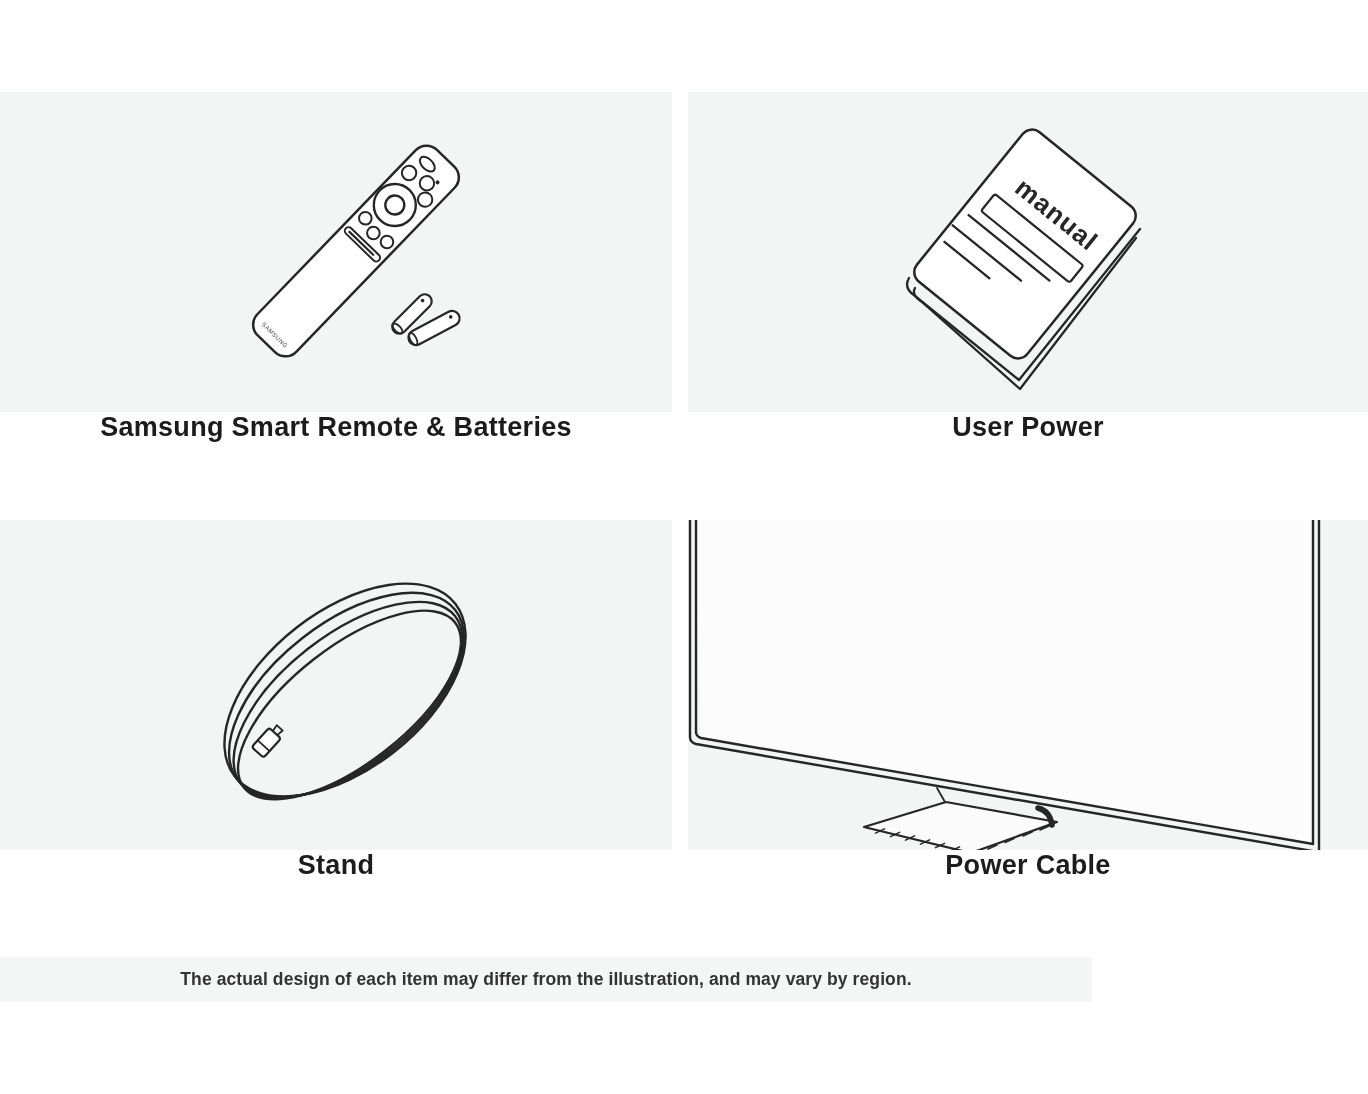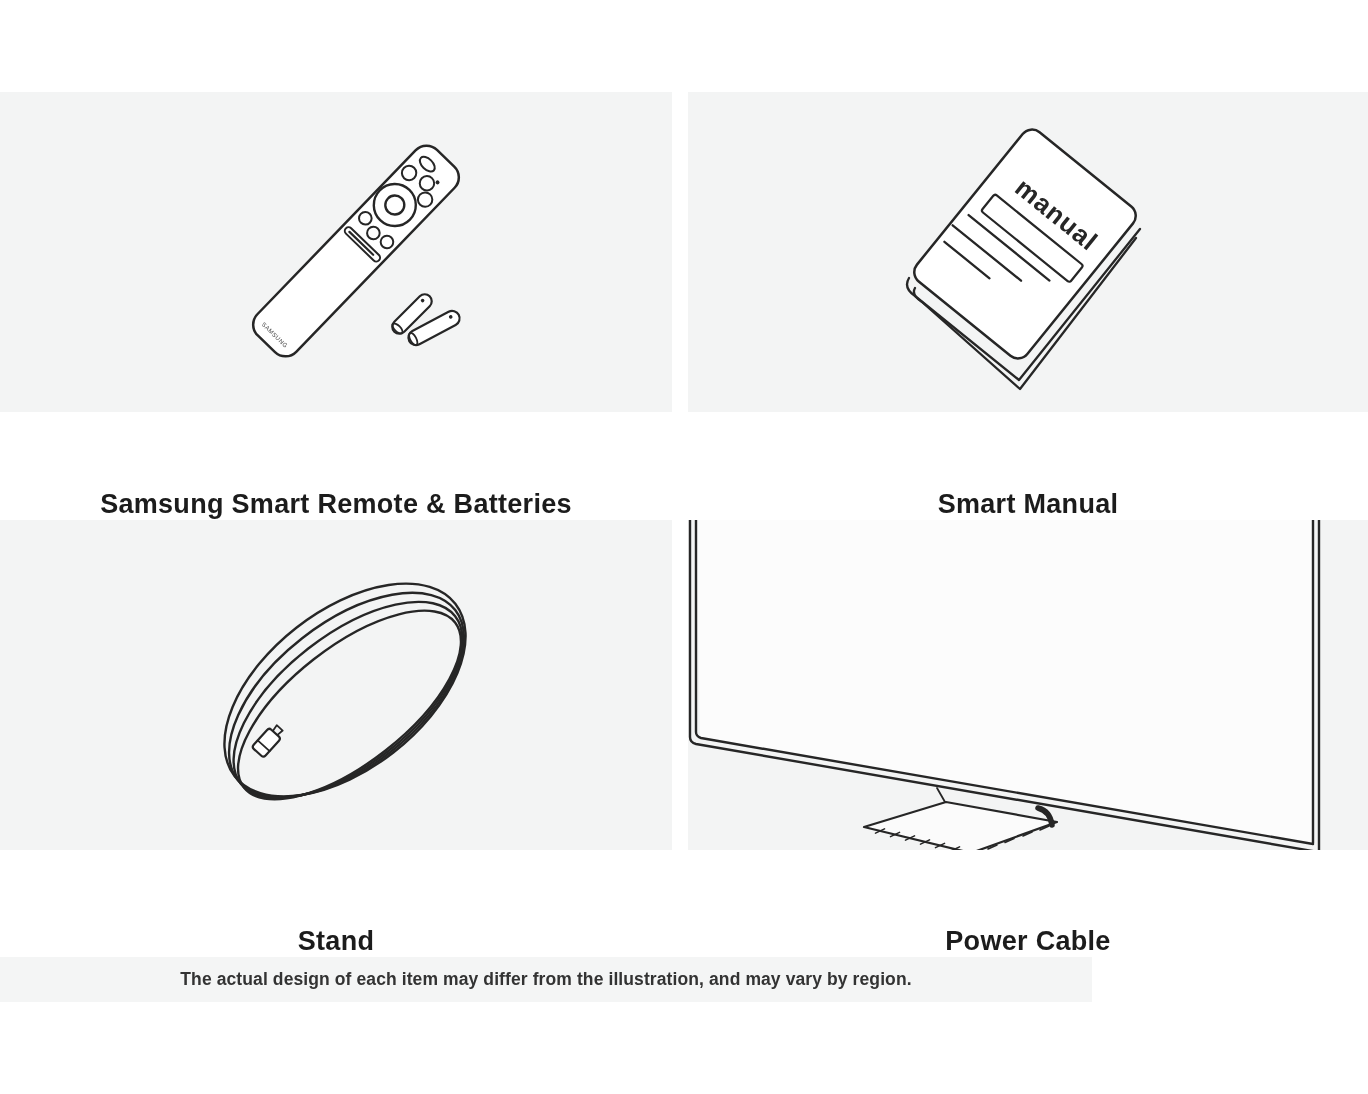"Samsung Smart Remote & Batteries" .label-row { align-items: flex-end -> flex-start }
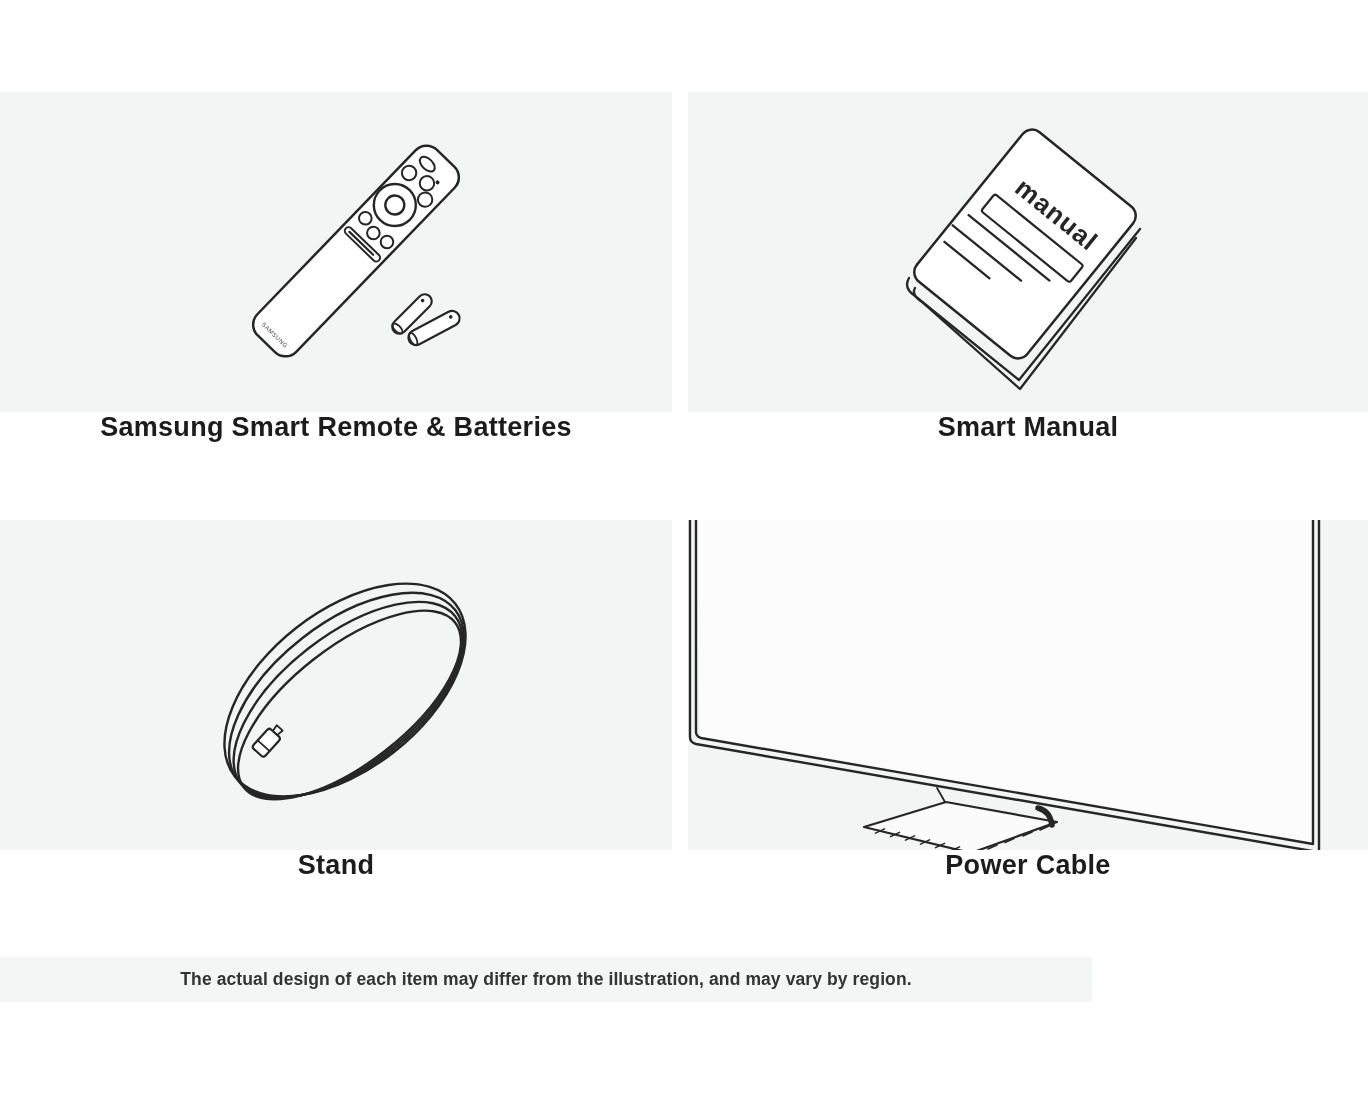"Smart Manual" span.item-label { text: Smart Manual -> User Power }
